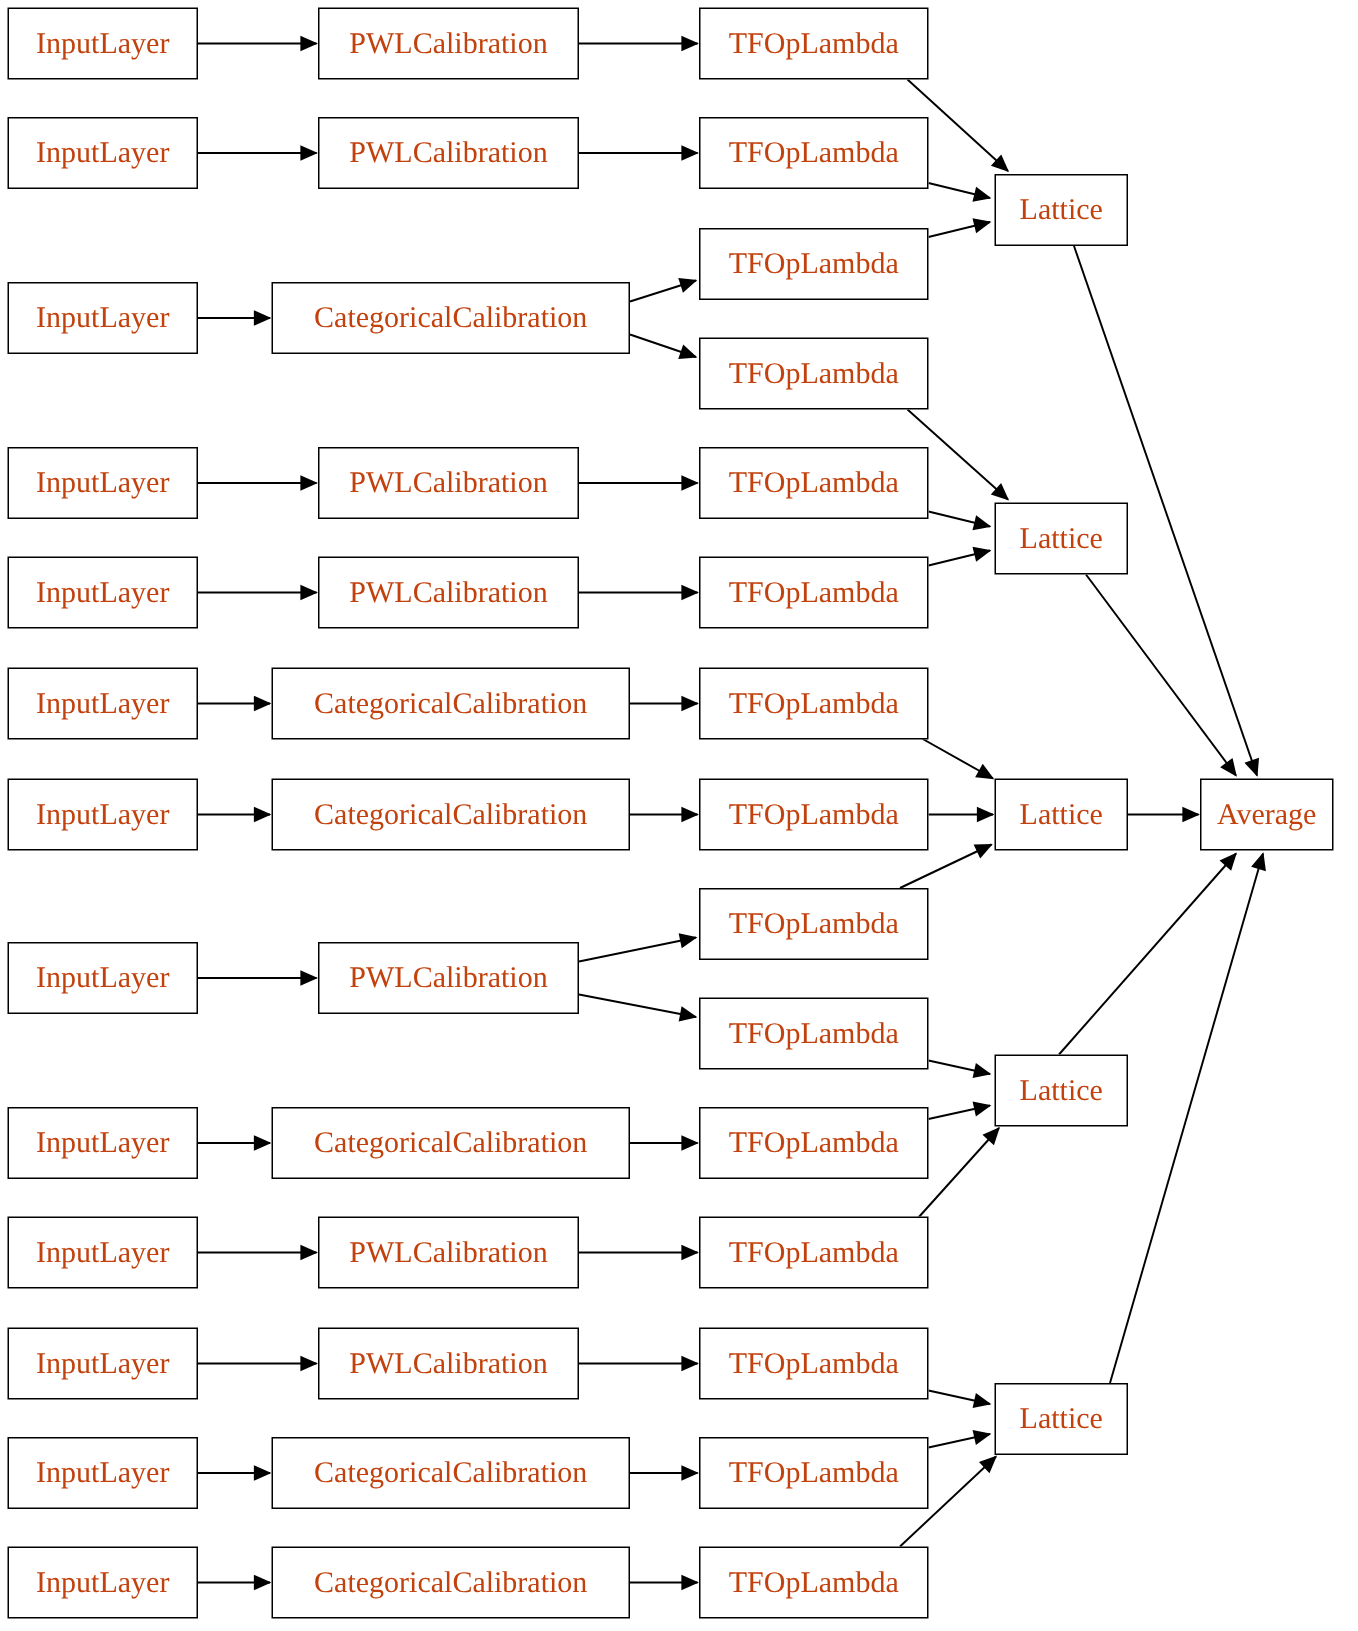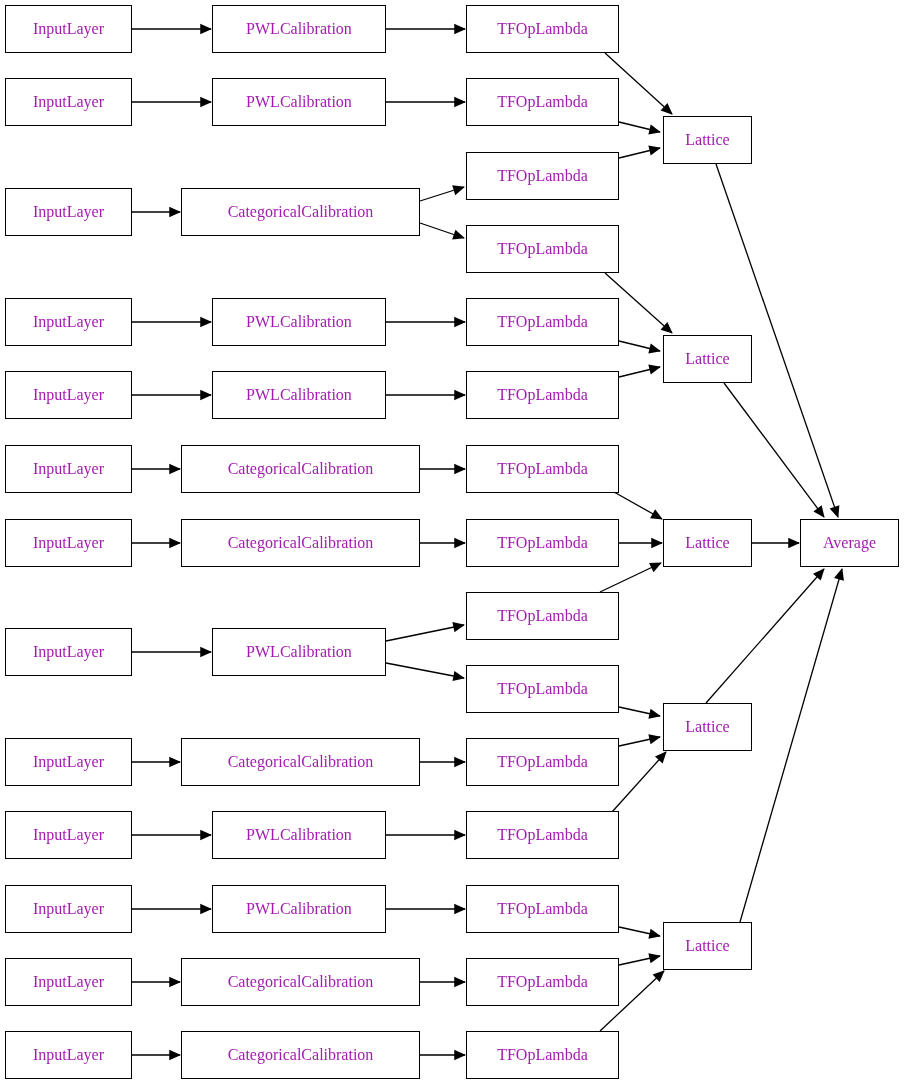"InputLayer" .node { color: #a21caf -> #c2410c; font-size: 16px -> 20px }
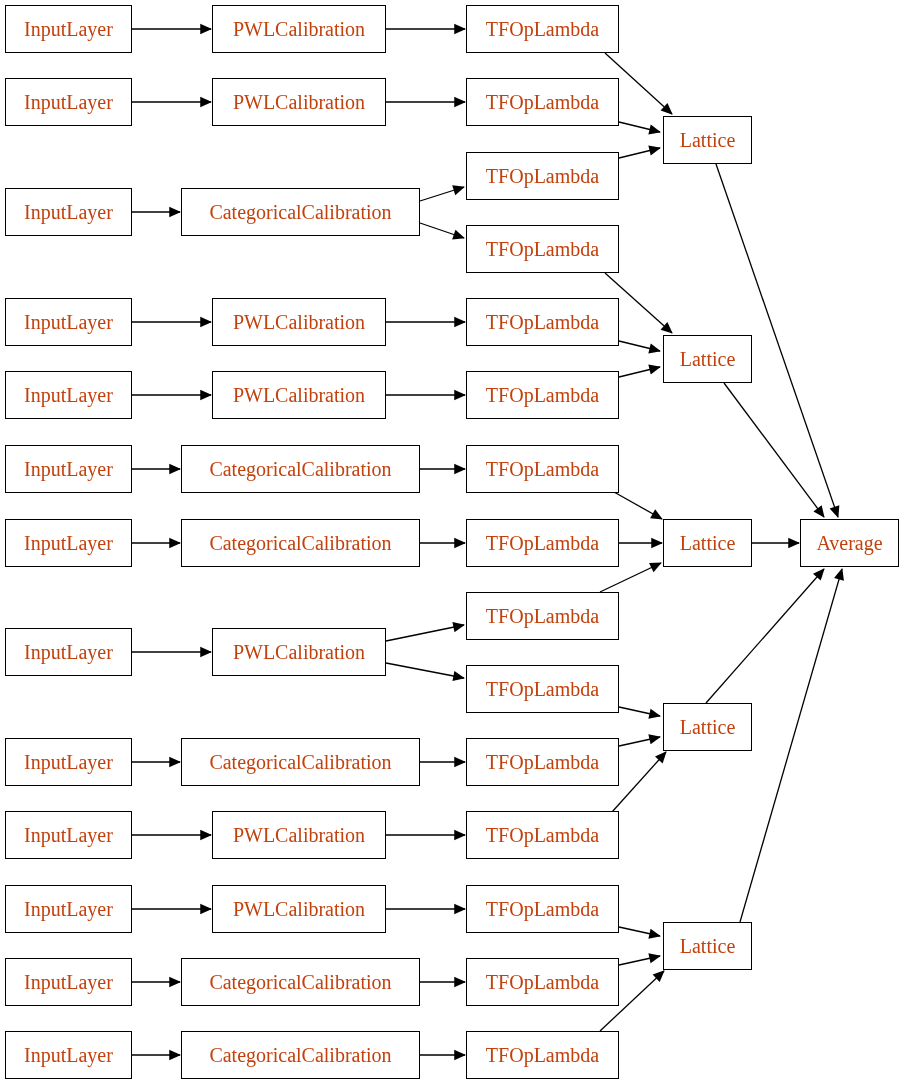"Average" div.node { width: 99px -> 89px }
